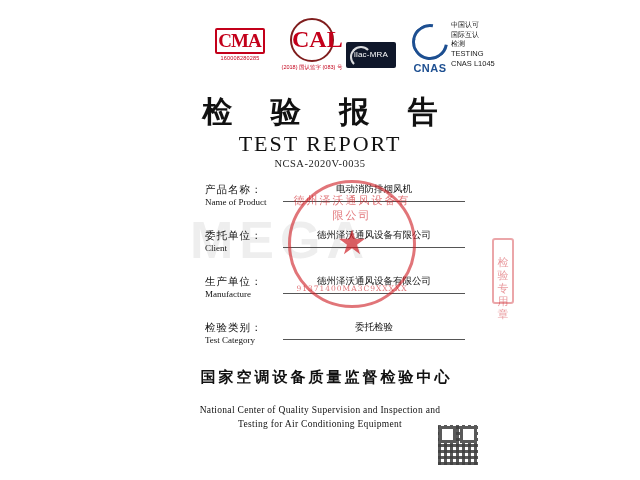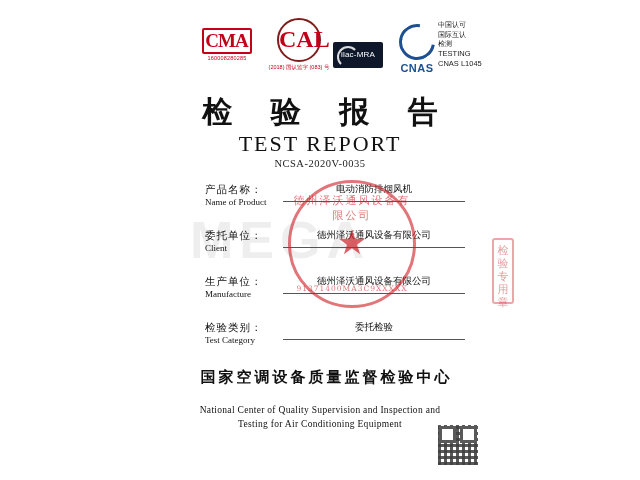"CMA" .logo-strip { left: 0 -> 13px }
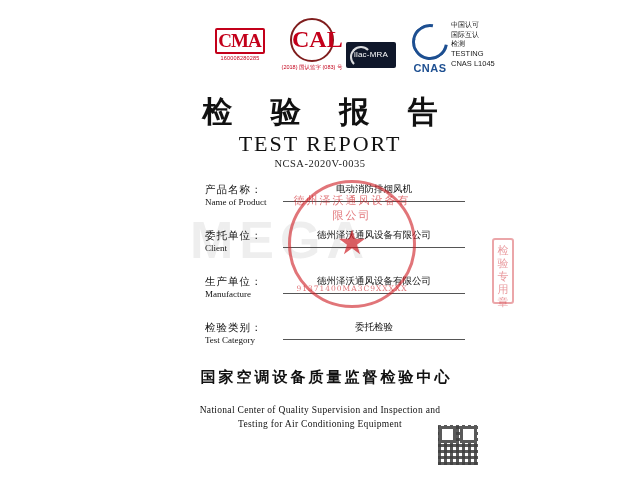"检验专用章" .seal-side { padding-top: 4px -> 16px }
